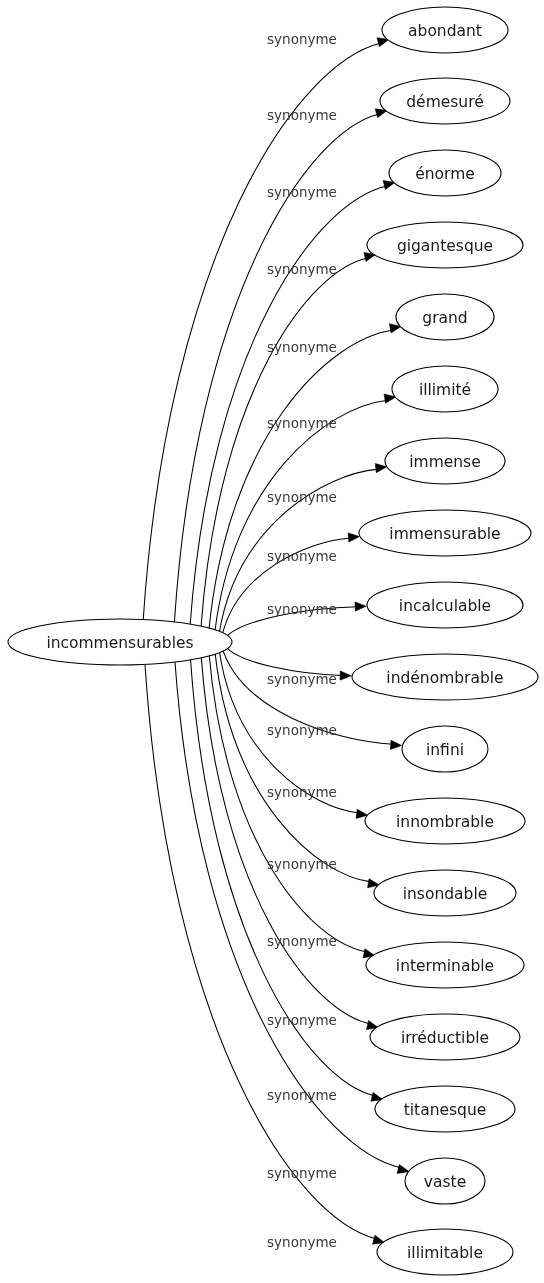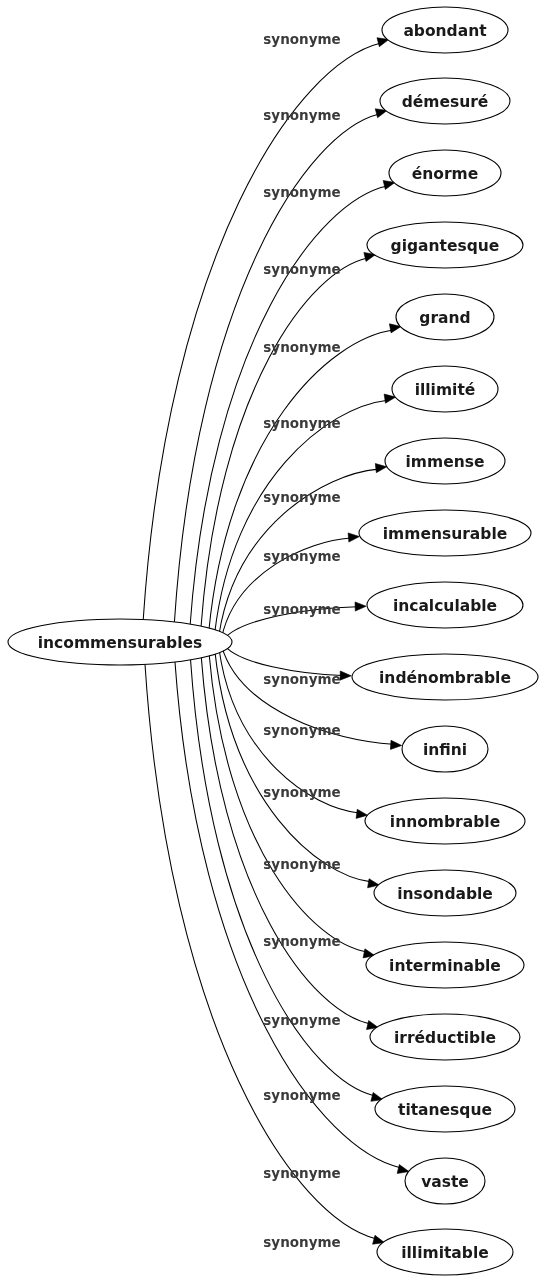"synonyme" #graph-root { font-weight: bold -> none }
